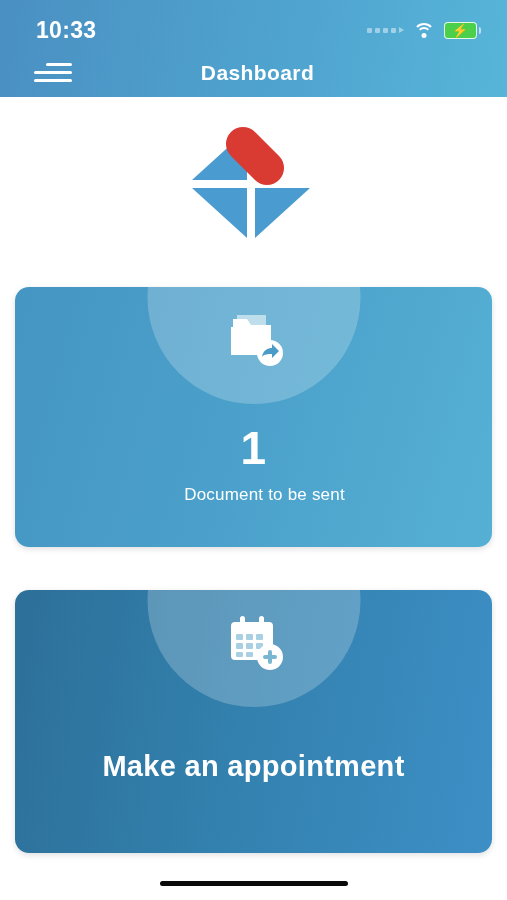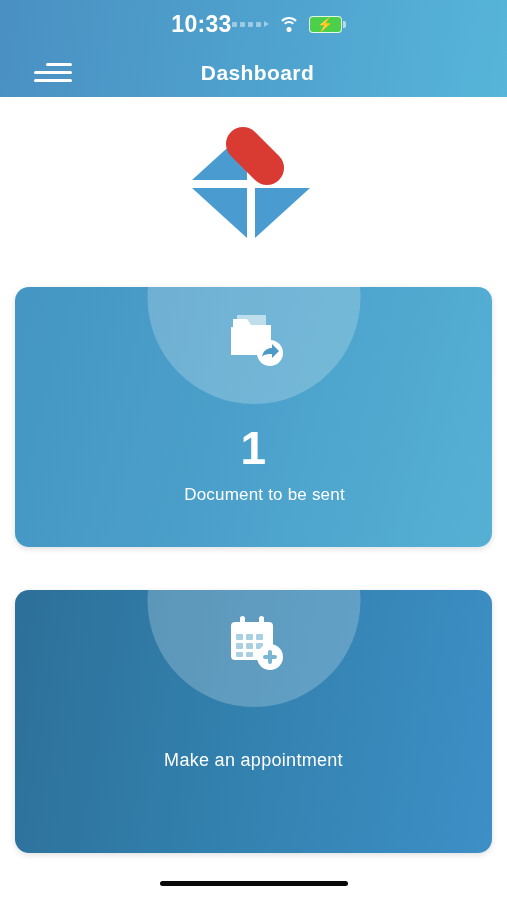"10:33" .statusbar { justify-content: center -> space-between; top: 0 -> 6px }
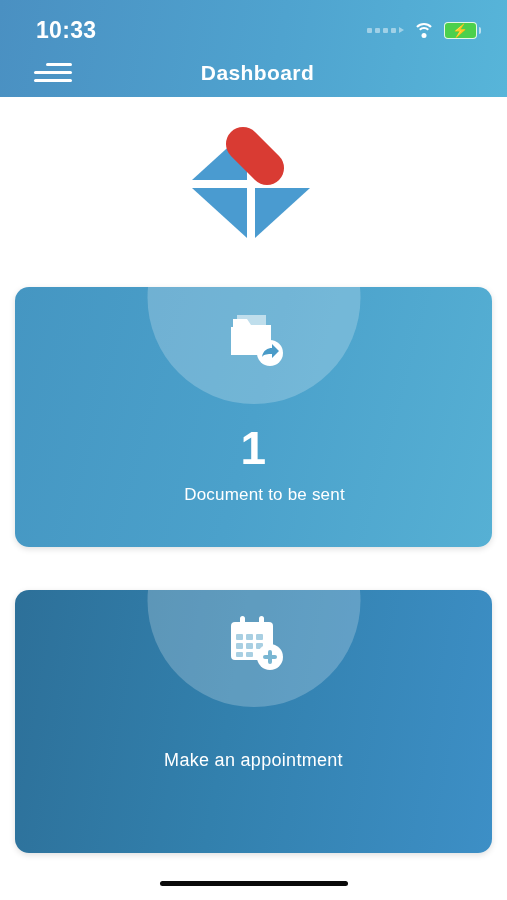"Make an appointment" .appt-label { font-size: 18px -> 29px; font-weight: normal -> bold }
